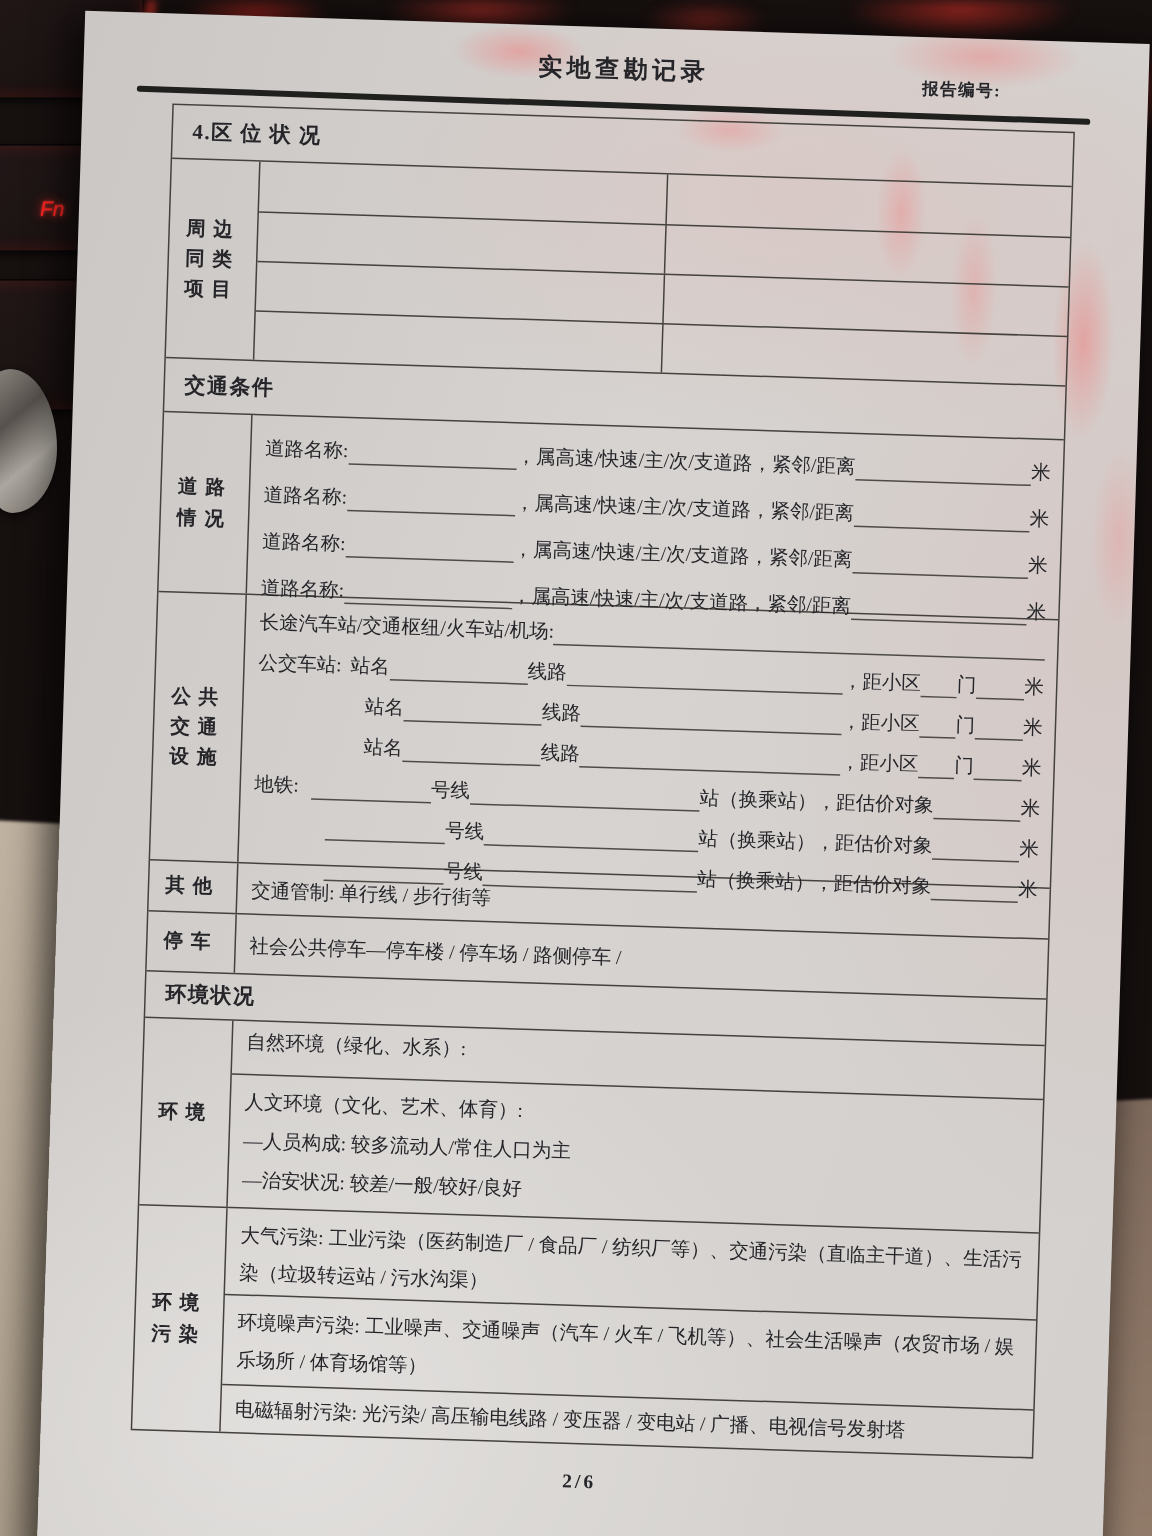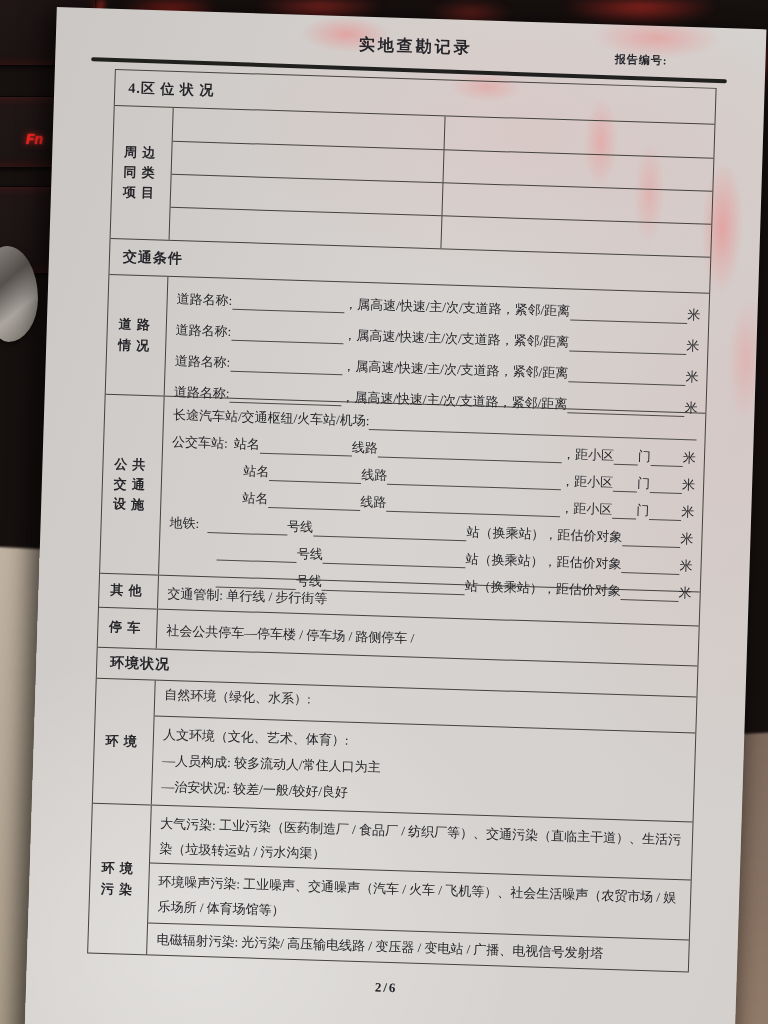"Fn" .keytxt { font-weight: bold -> normal }
